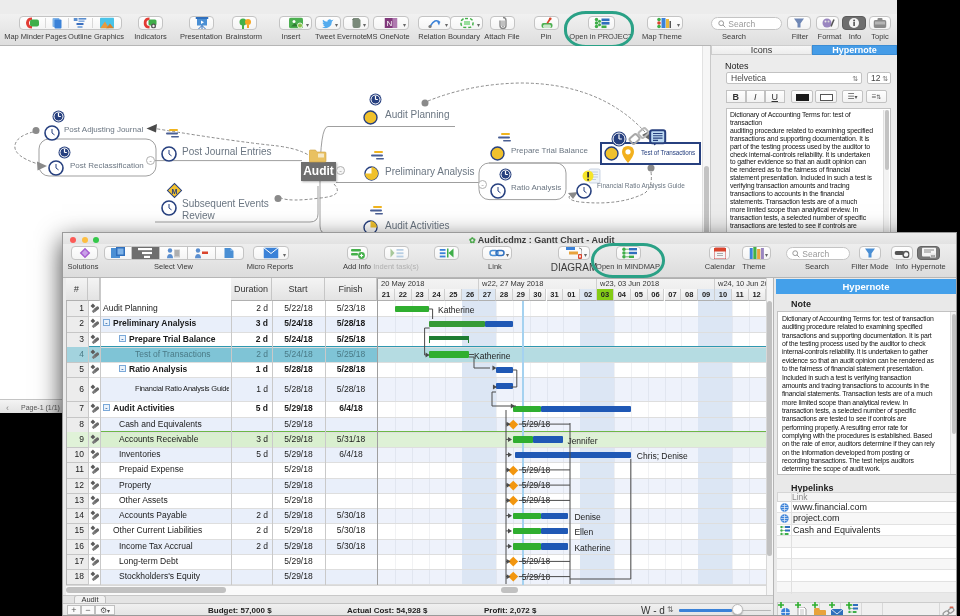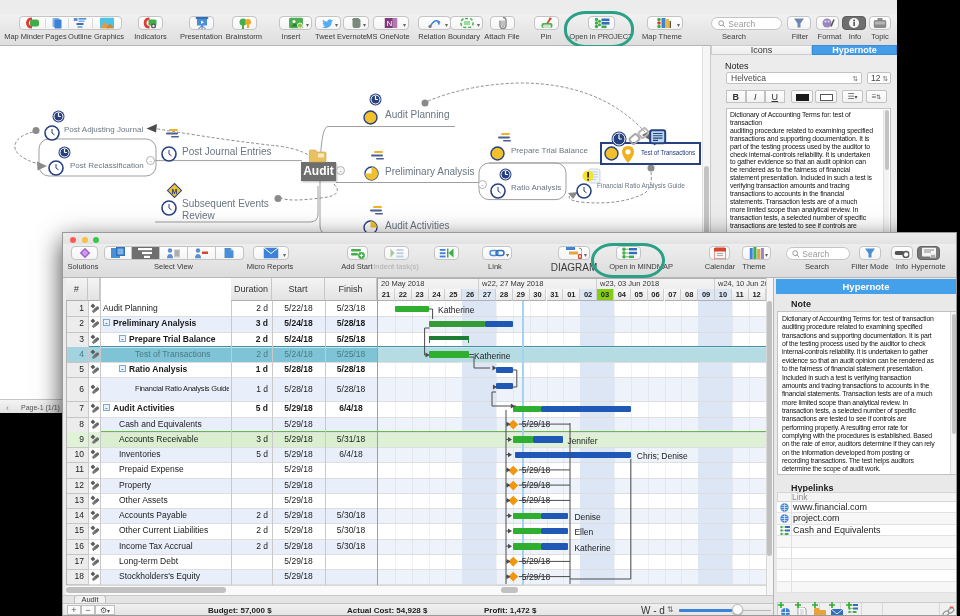"✿ Audit.cdmz : Gantt Chart" div { html: none -> <div><span>✿</span> Audit.cdmz : Gantt Chart - Audit</div> }
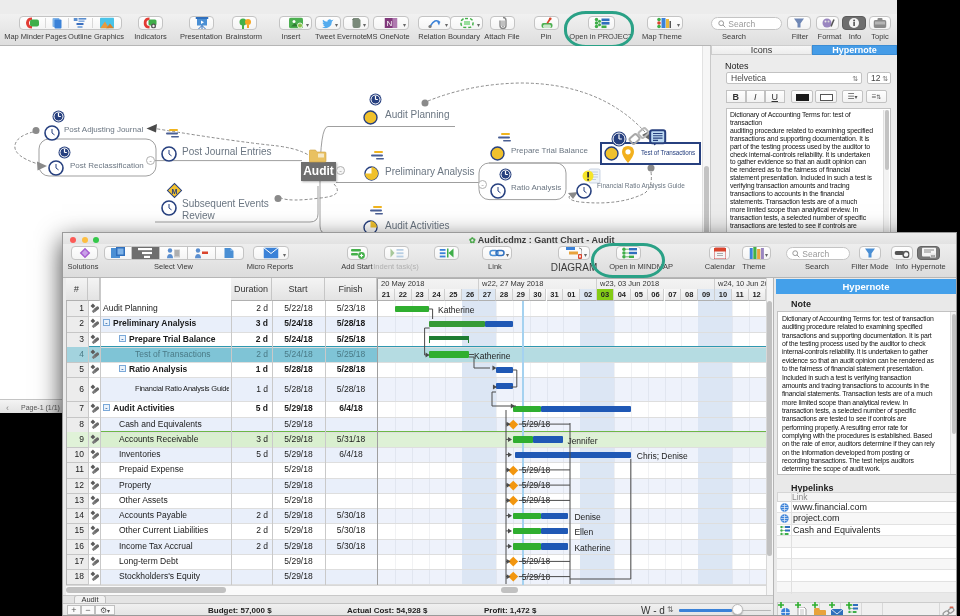"Add Start" div { text: Start -> Info }
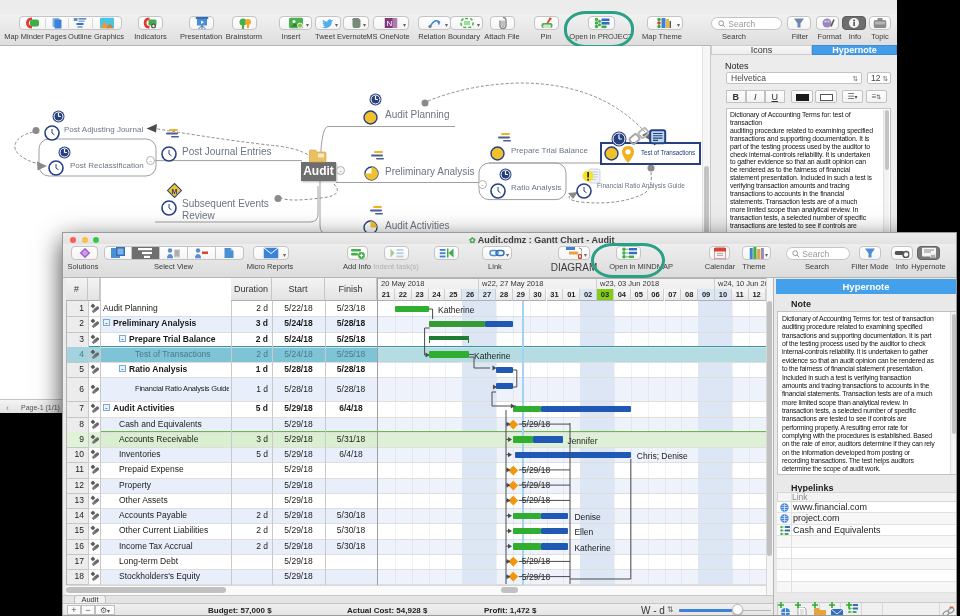"Open in MINDMAP" div { text-align: right -> center }
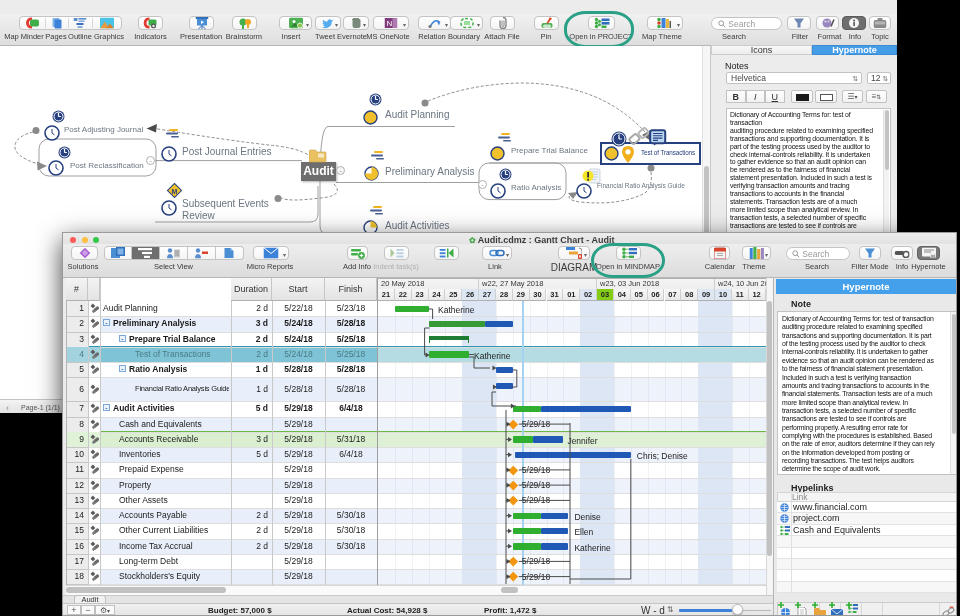"Other Current Liabilities" div.cell { left: 56px -> 50px }
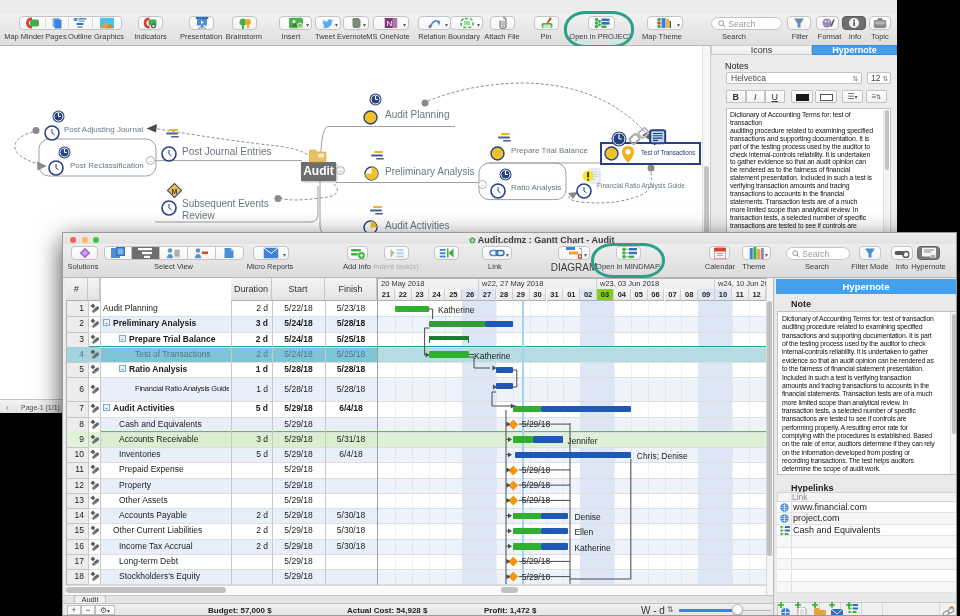"Profit: 1,472 $" div { text: 1,472 -> 2,072 }
